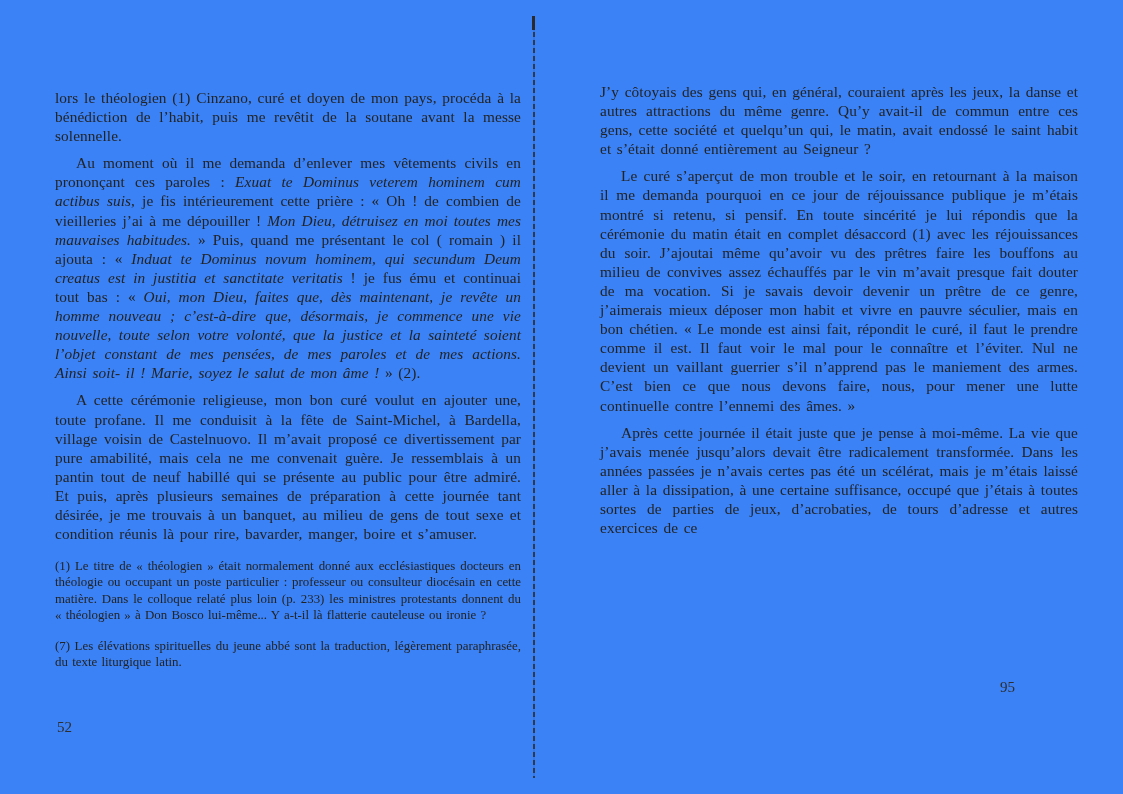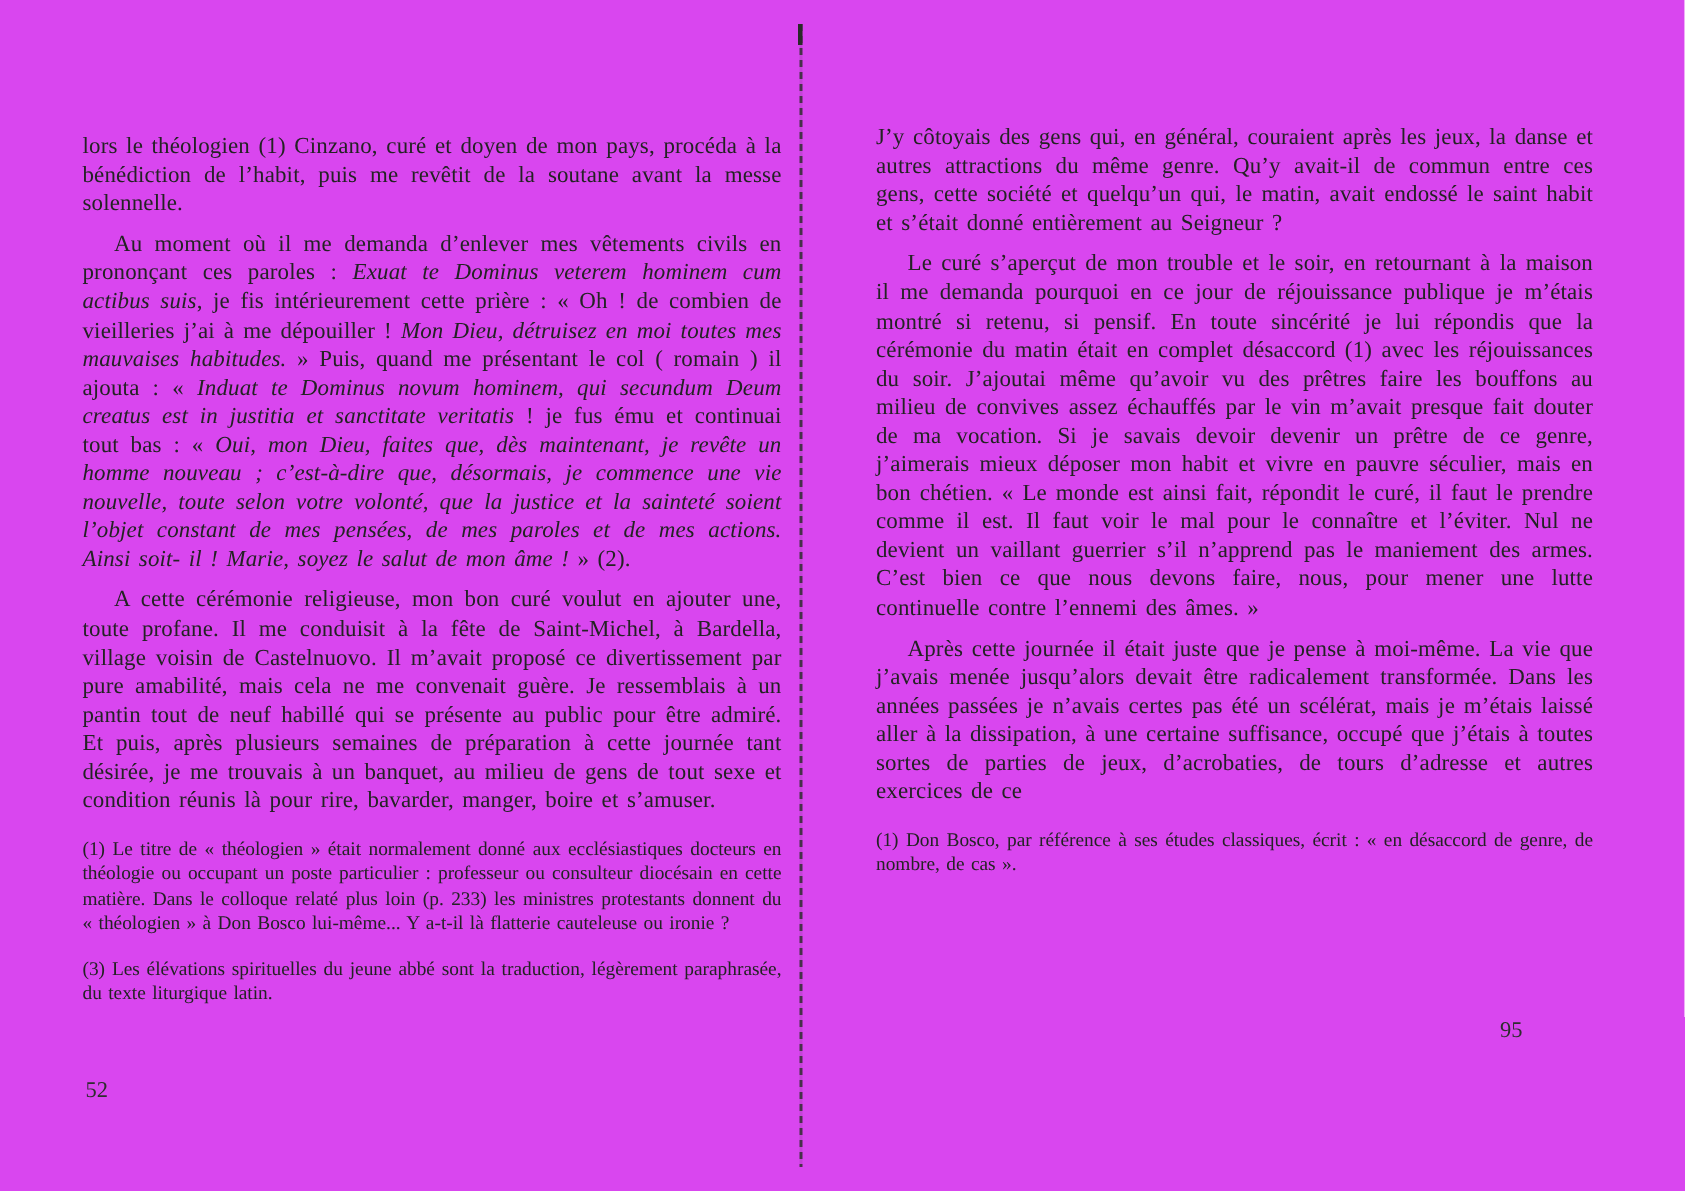"lors le théologien (1) Cinzano," .spread { background: #d946ef -> #3b82f6 }
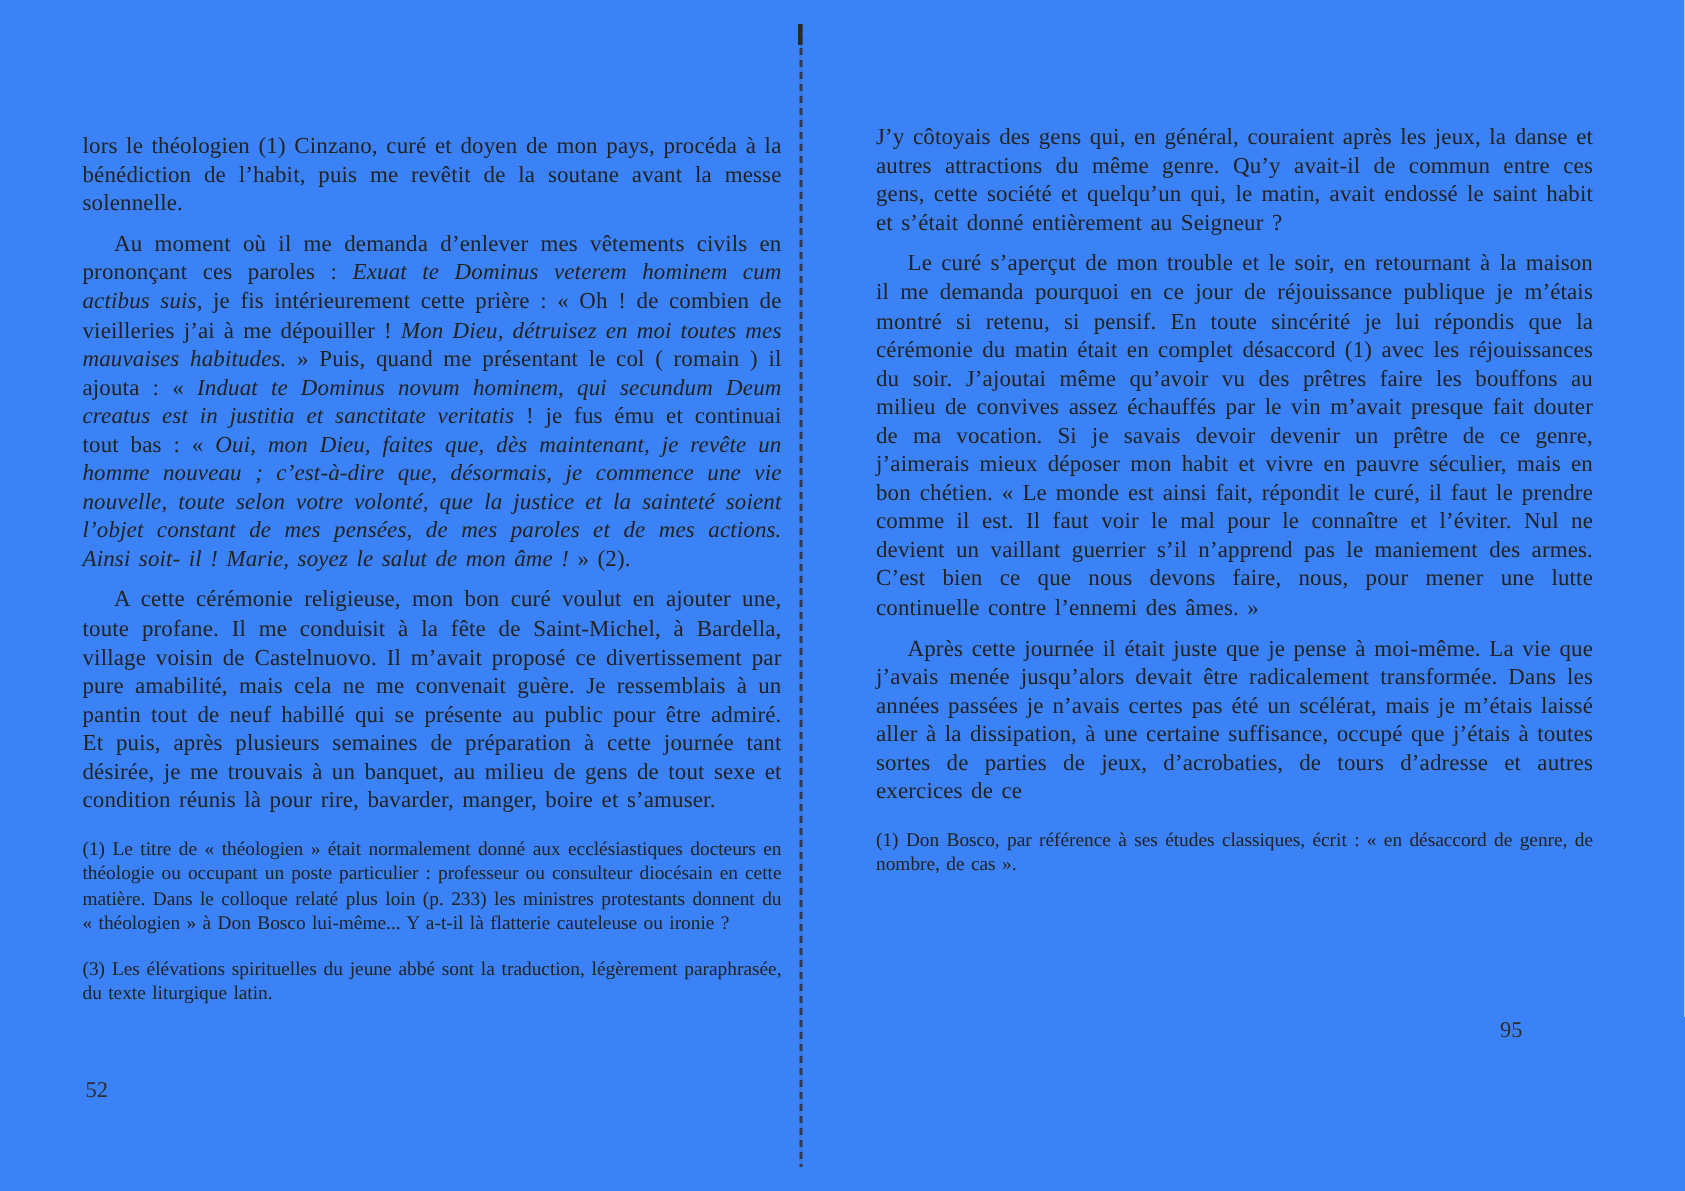"J’y côtoyais des gens qui," .page.right { left: 584px -> 600px }
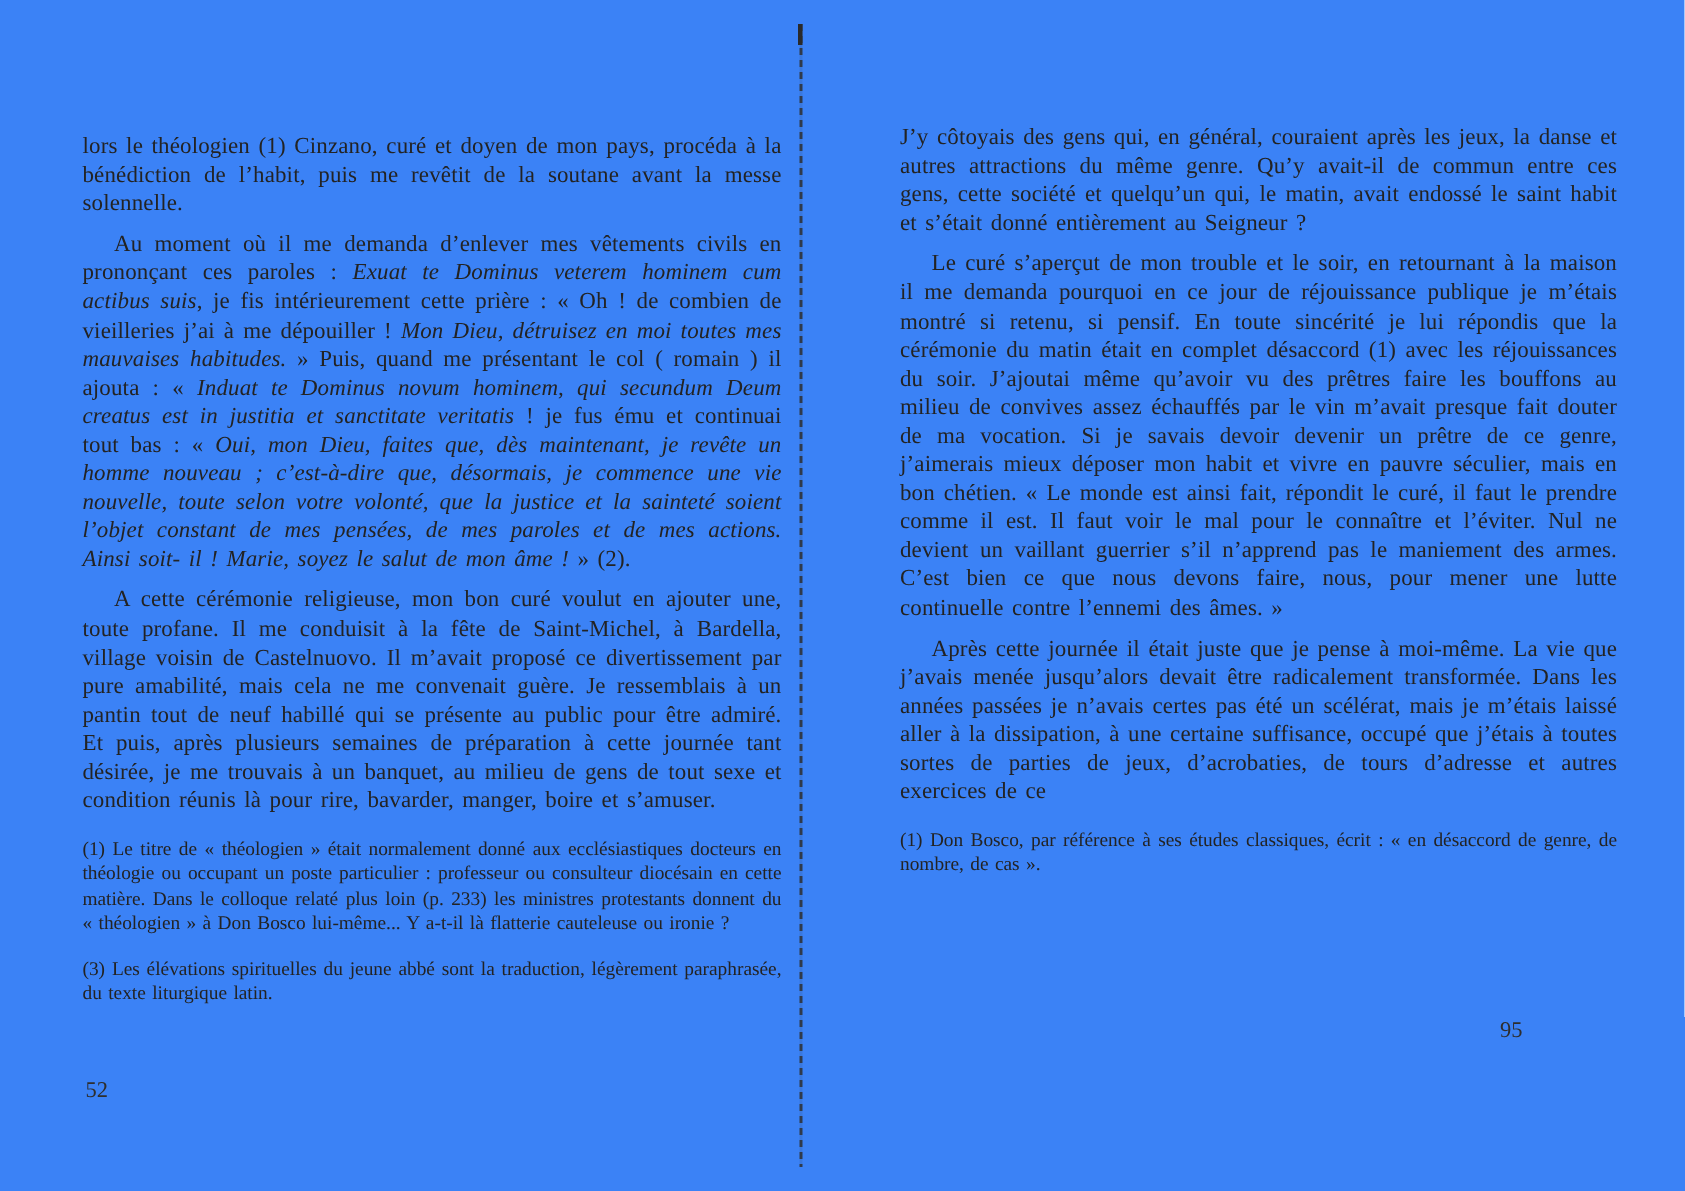"(1) Don Bosco, par référence" div.footnotes { html: <div> <p>(1) Don Bosco, par référence à ses études classiques, écrit : « en désaccord de genre, de nombre, de cas ».</p> </div> -> none }
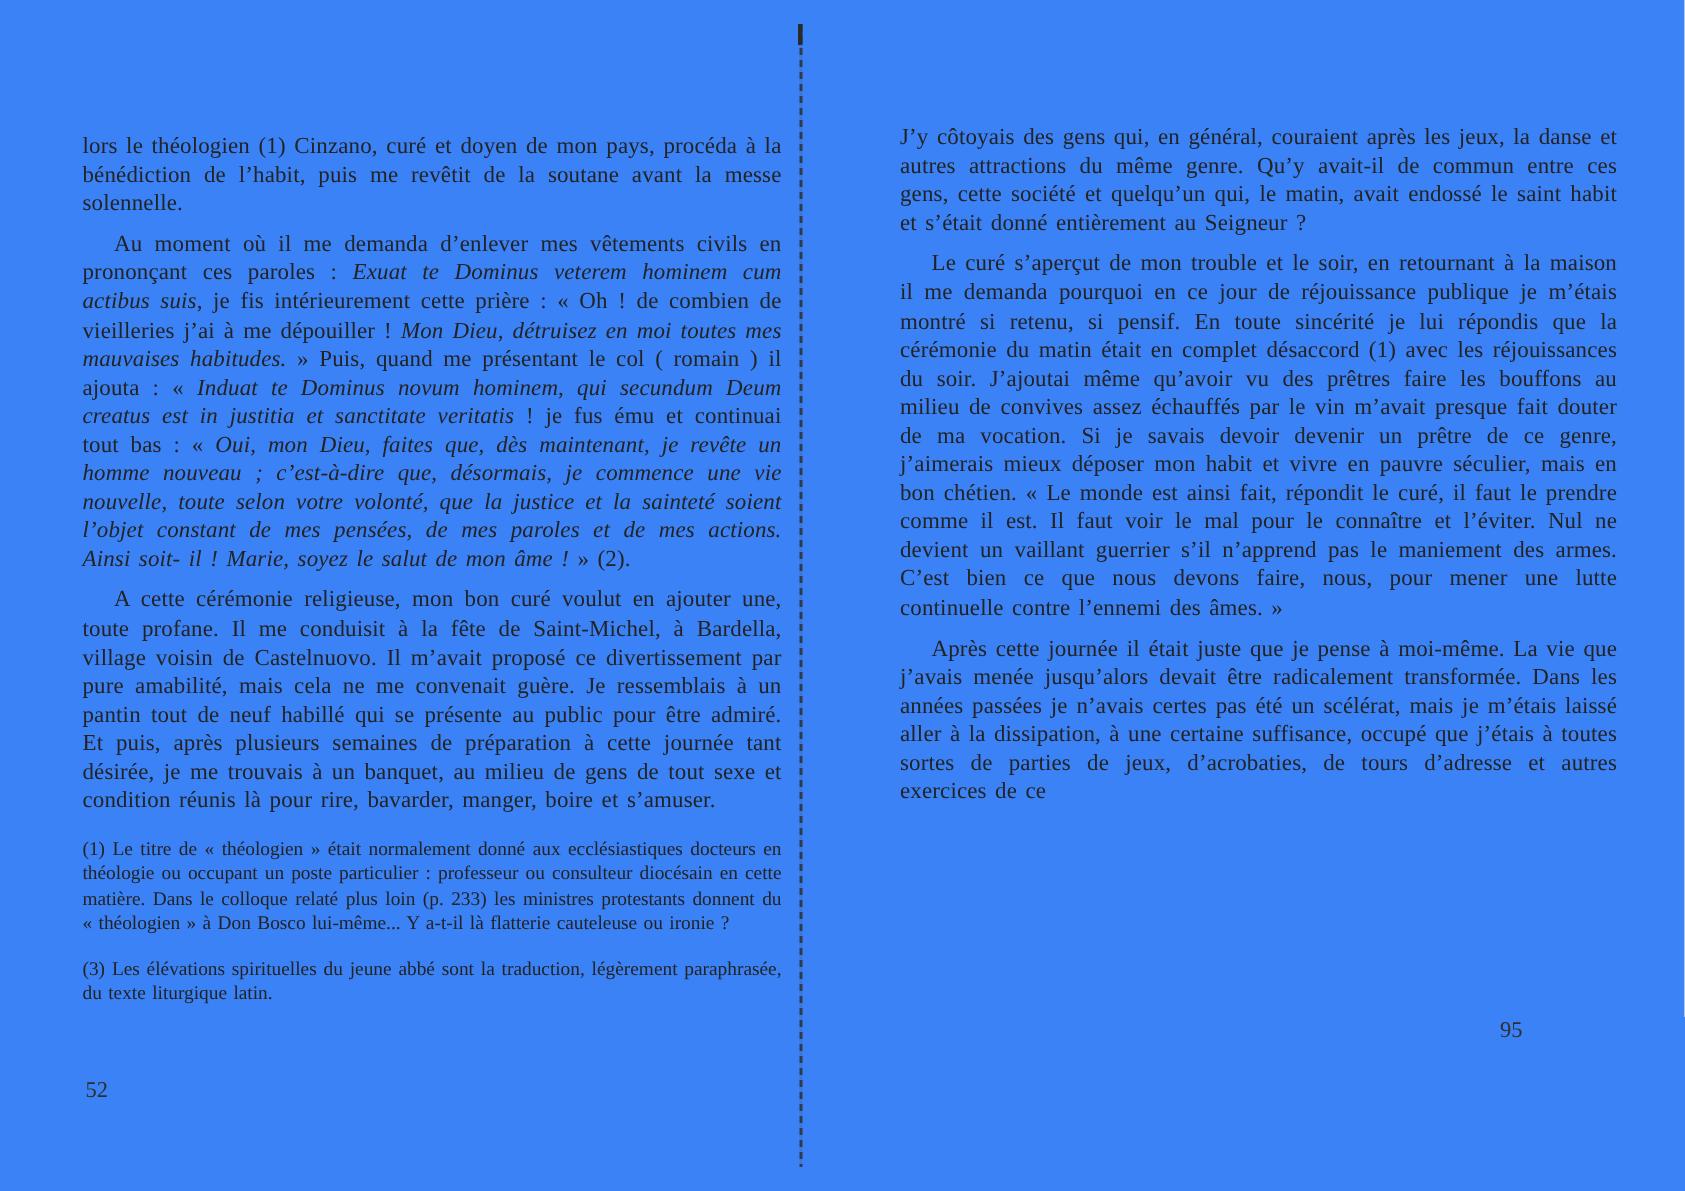"(3) Les élévations spirituelles du" p { text: 3 -> 7 }
